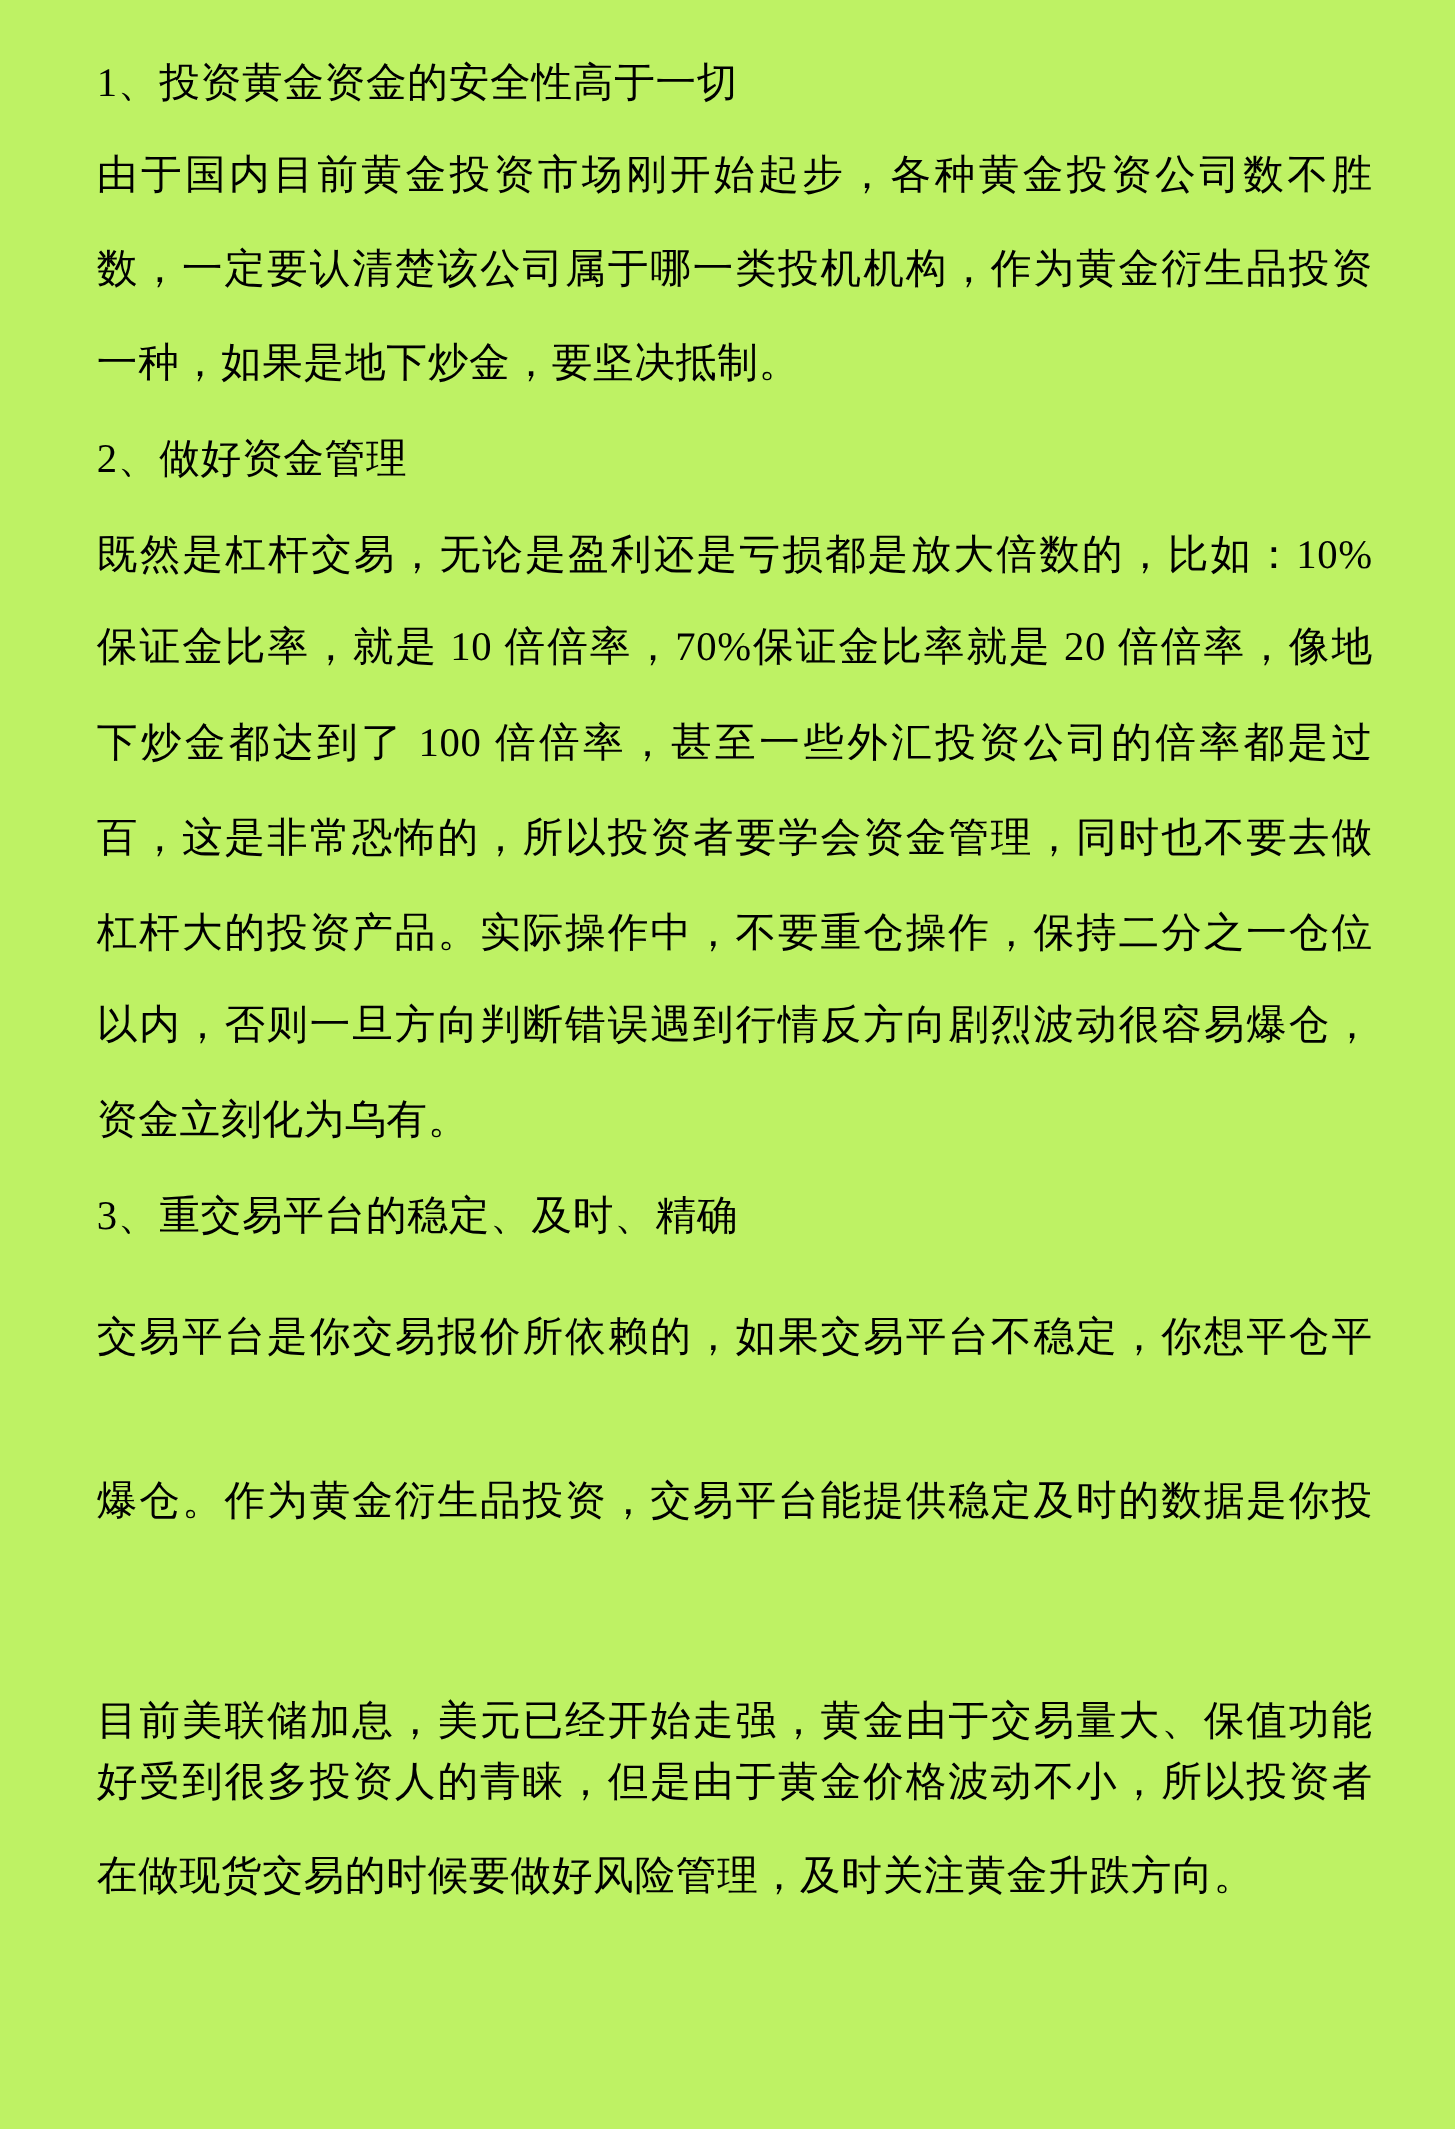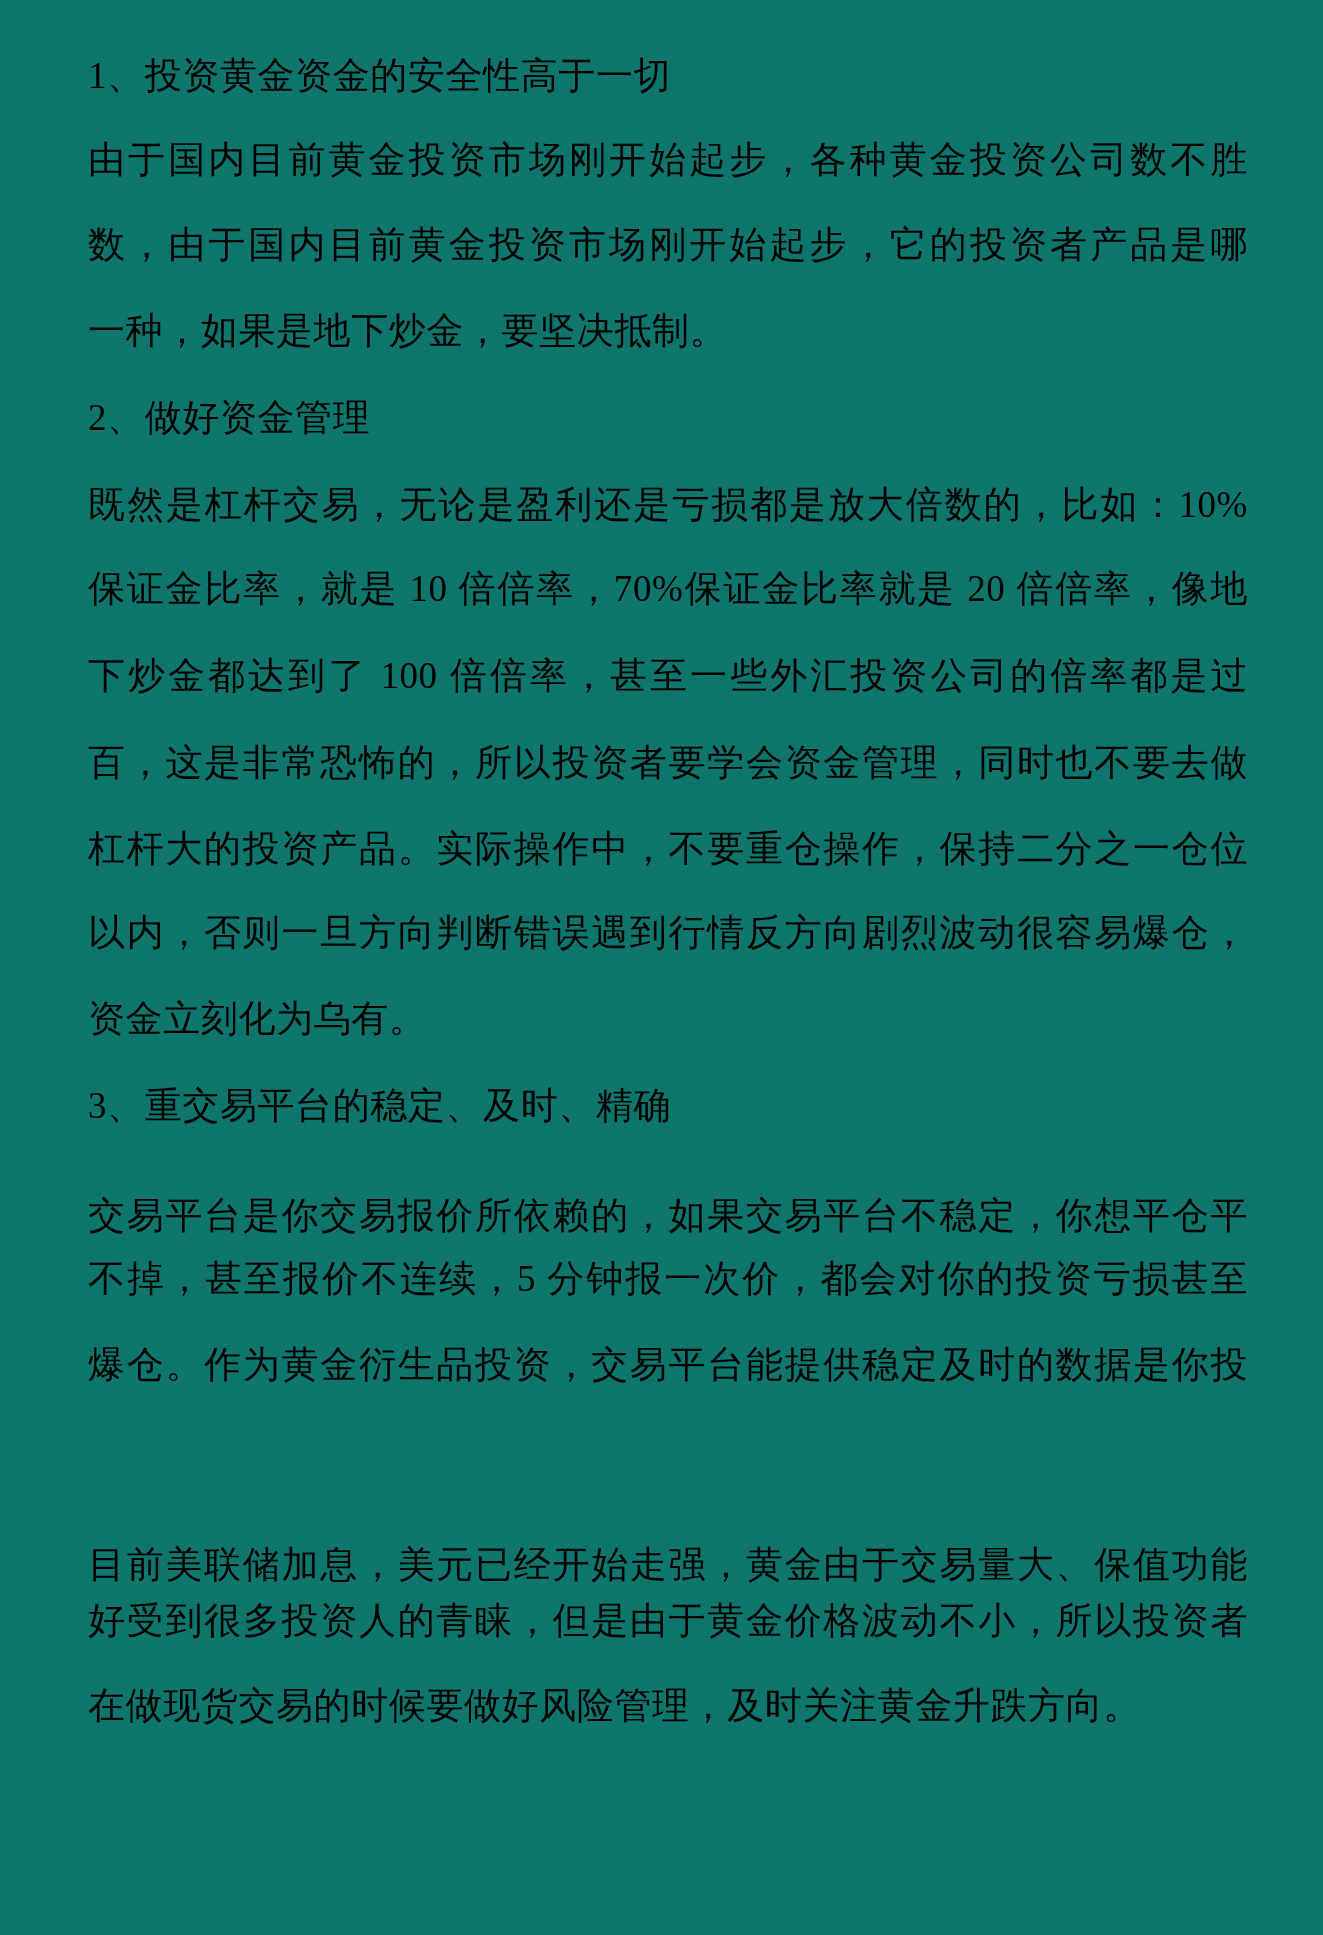"1、投资黄金资金的安全性高于一切" .page { background: #0f766e -> #bef264 }
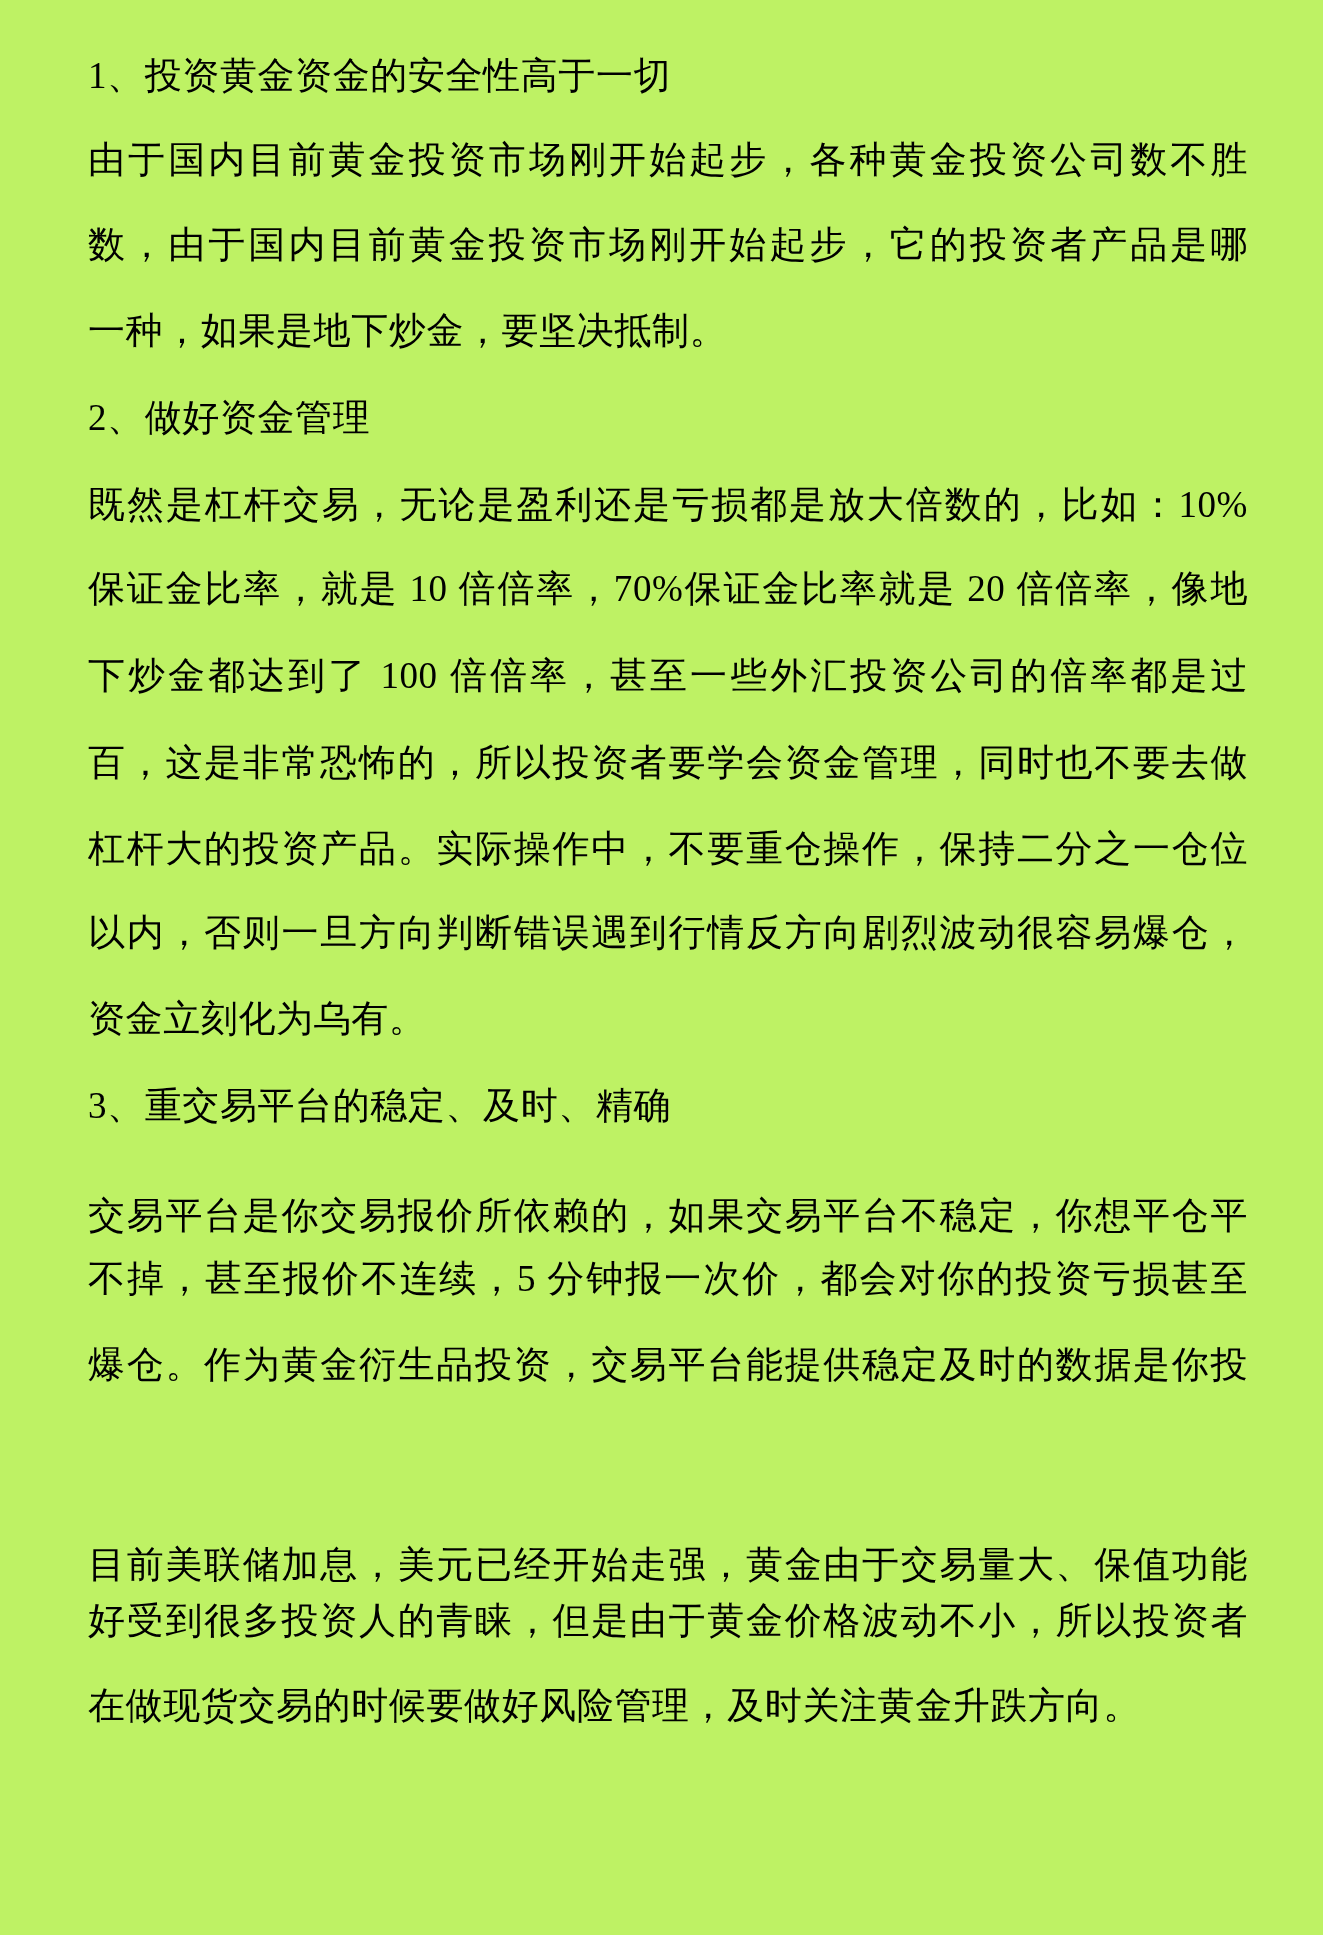"数，由于国内目前黄金投资市场刚开始起步，它的投资者产品是哪" div.line { text: 由于国内目前黄金投资市场刚开始起步，它的投资者产品是哪 -> 一定要认清楚该公司属于哪一类投机机构，作为黄金衍生品投资 }
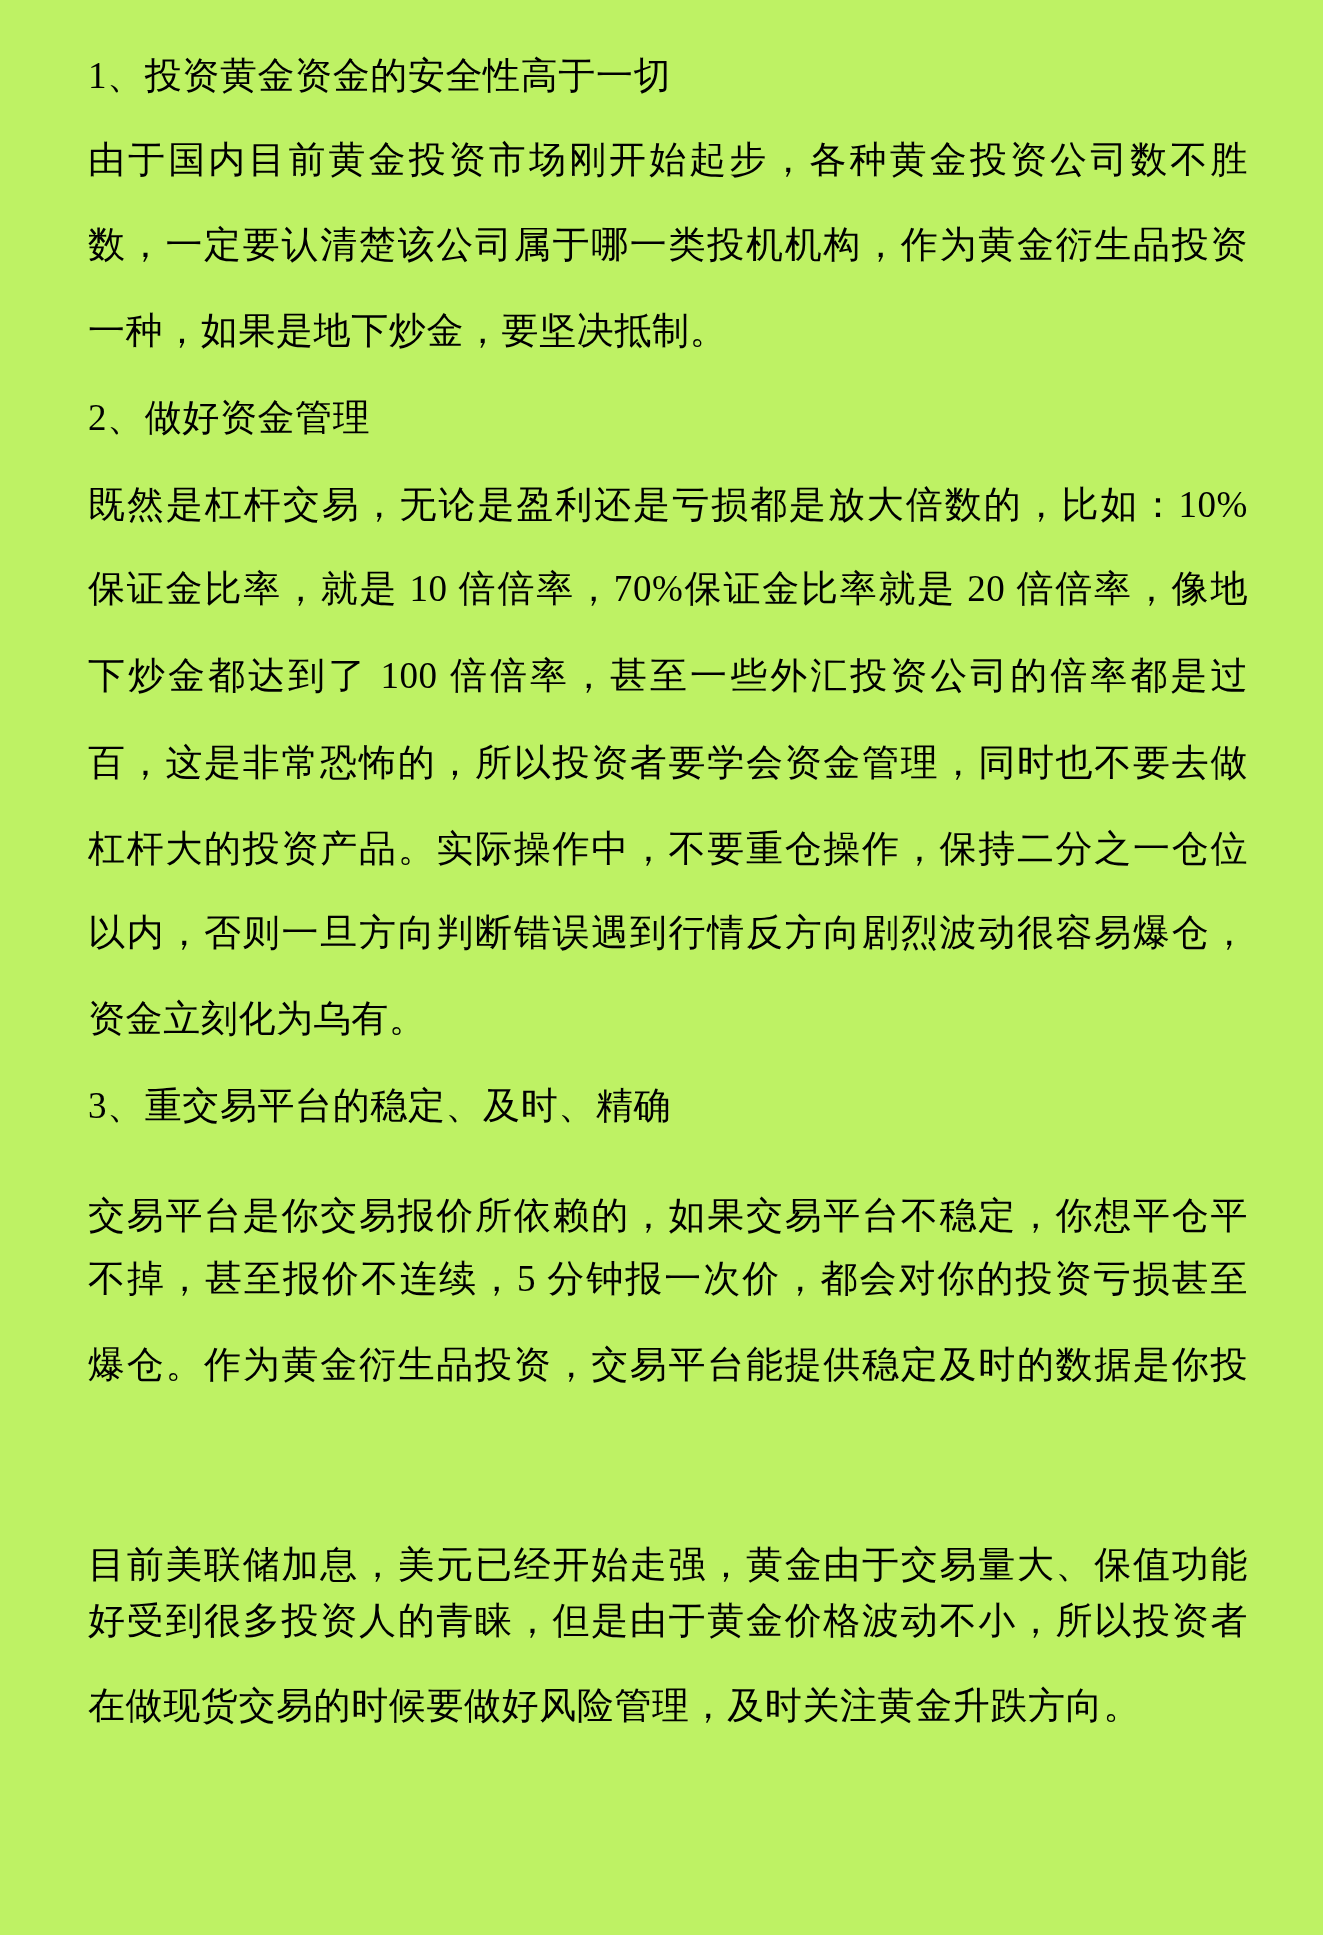"不掉，甚至报价不连续，5 分钟报一次价，都会对你的投资亏损甚至" div.line { html: <div>不掉，甚至报价不连续，5 分钟报一次价，都会对你的投资亏损甚至</div> -> none }
